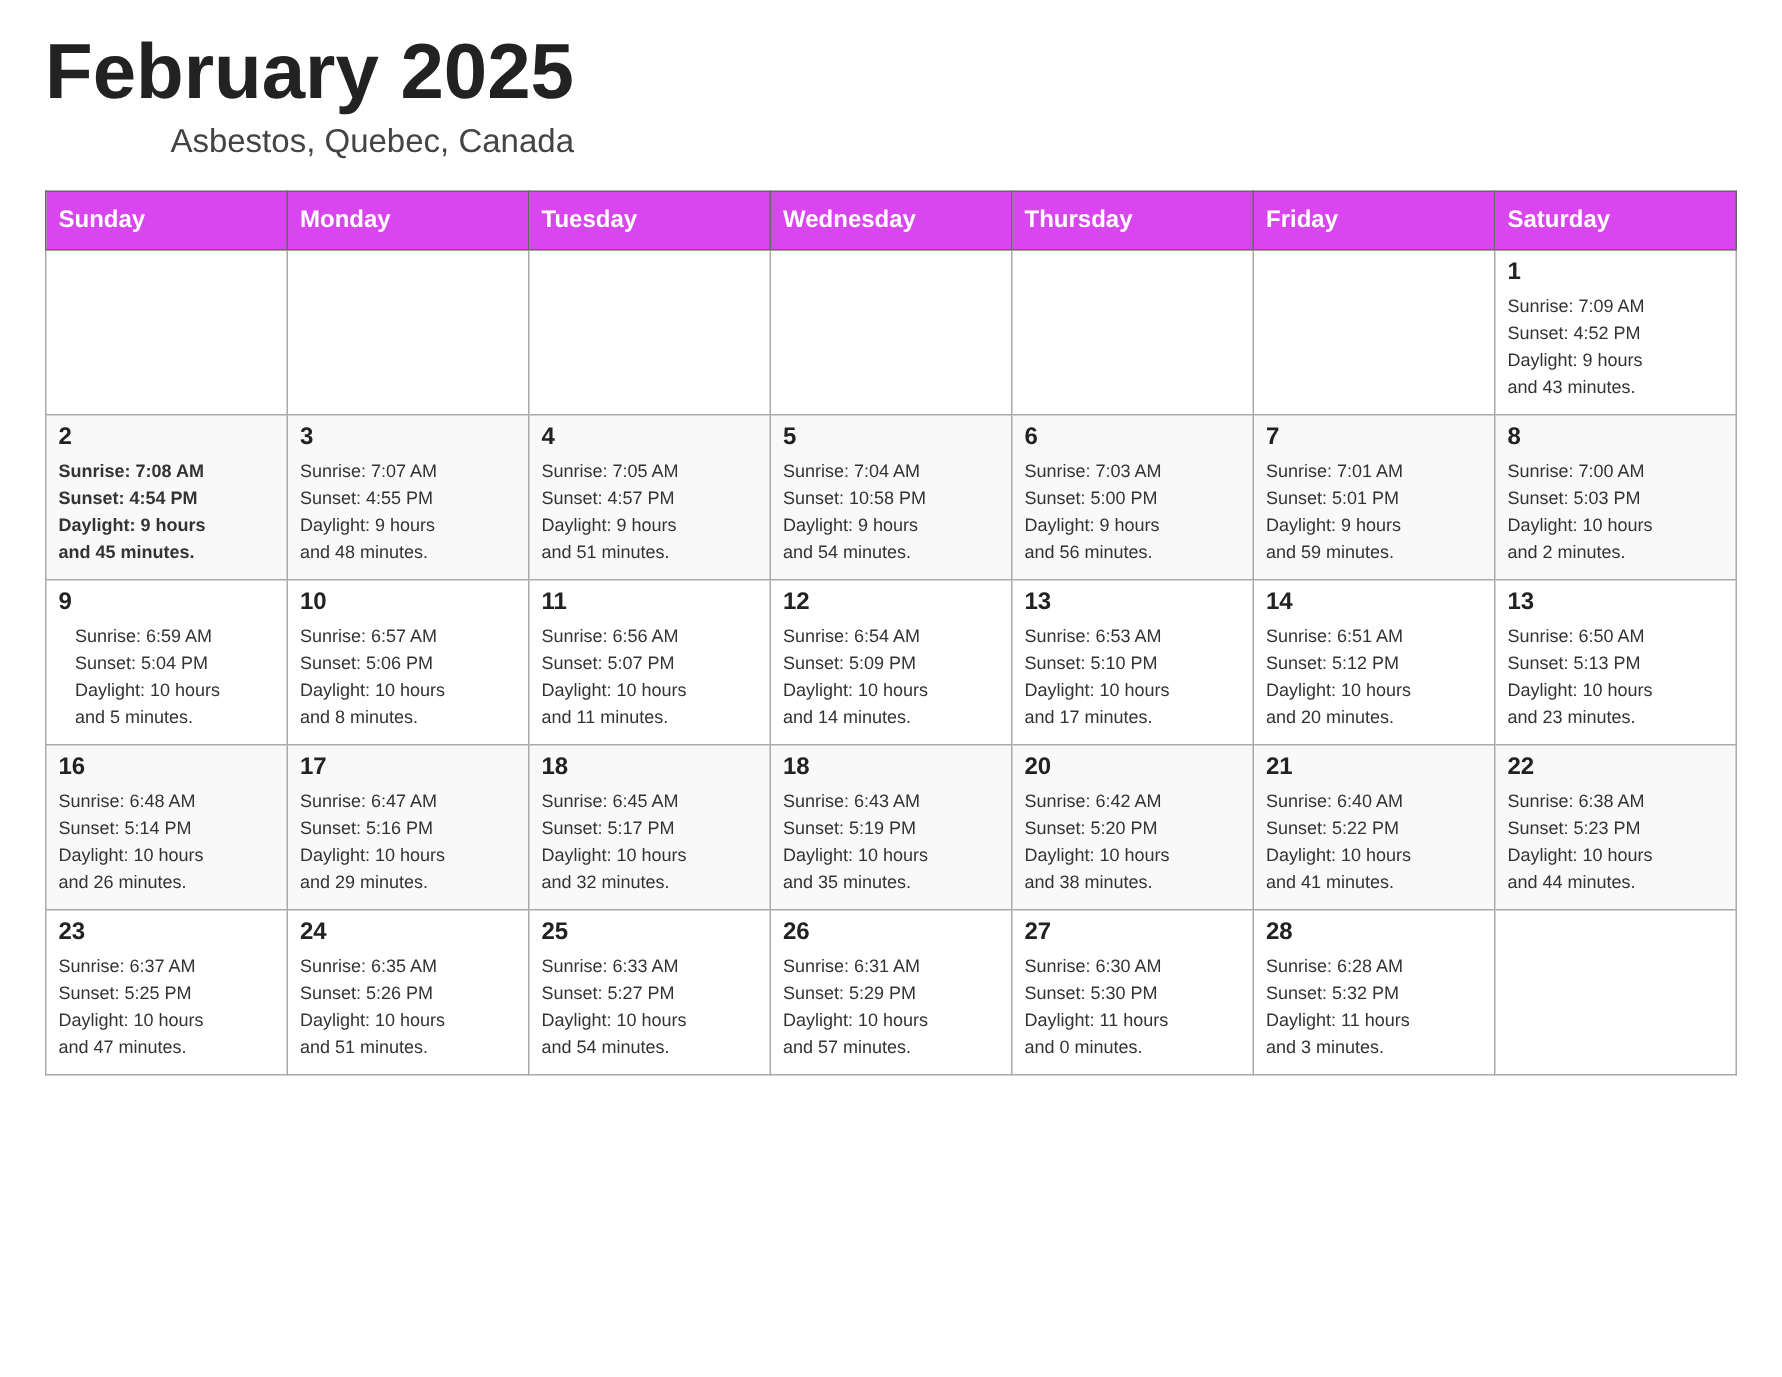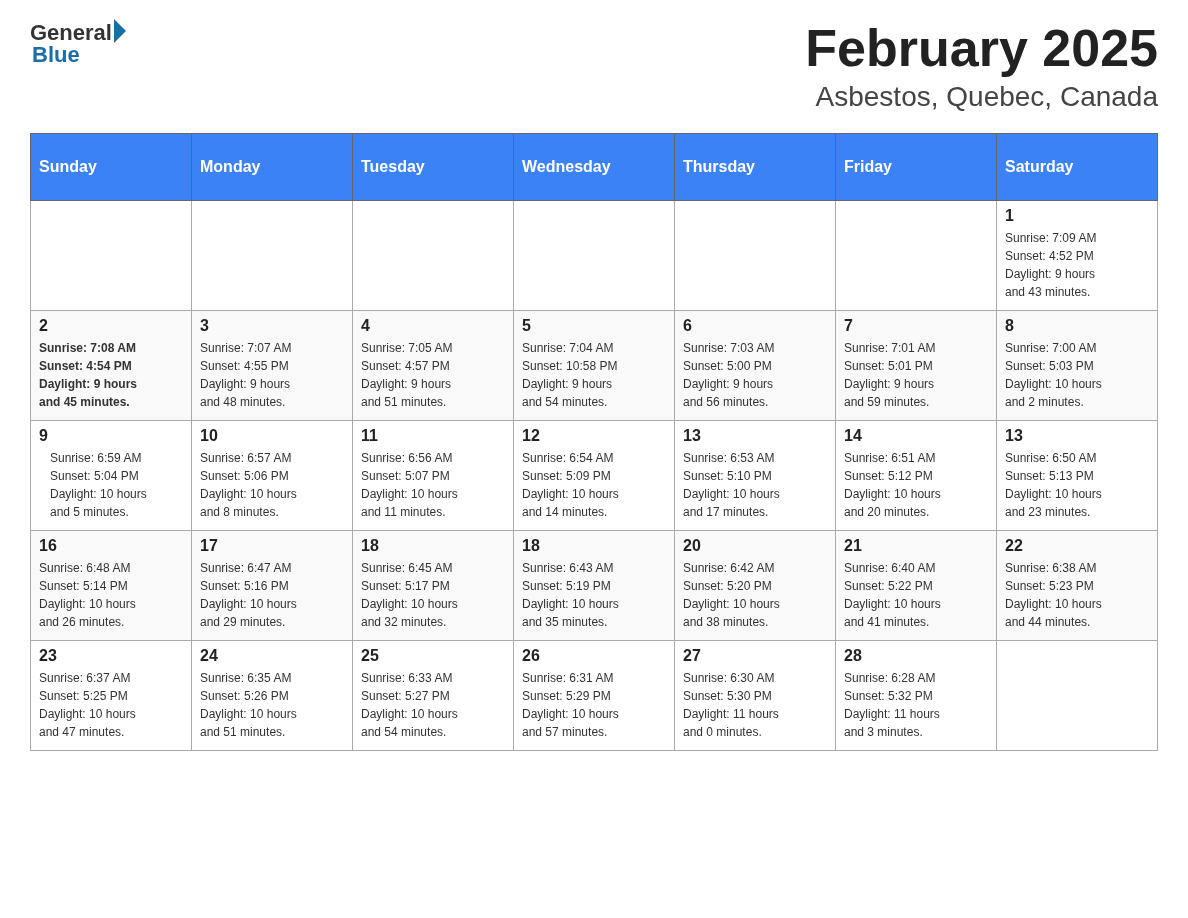"General" div.logo { html: <div> <div> <span>General</span> <div></div> </div> <span>Blue</span> </div> -> none }
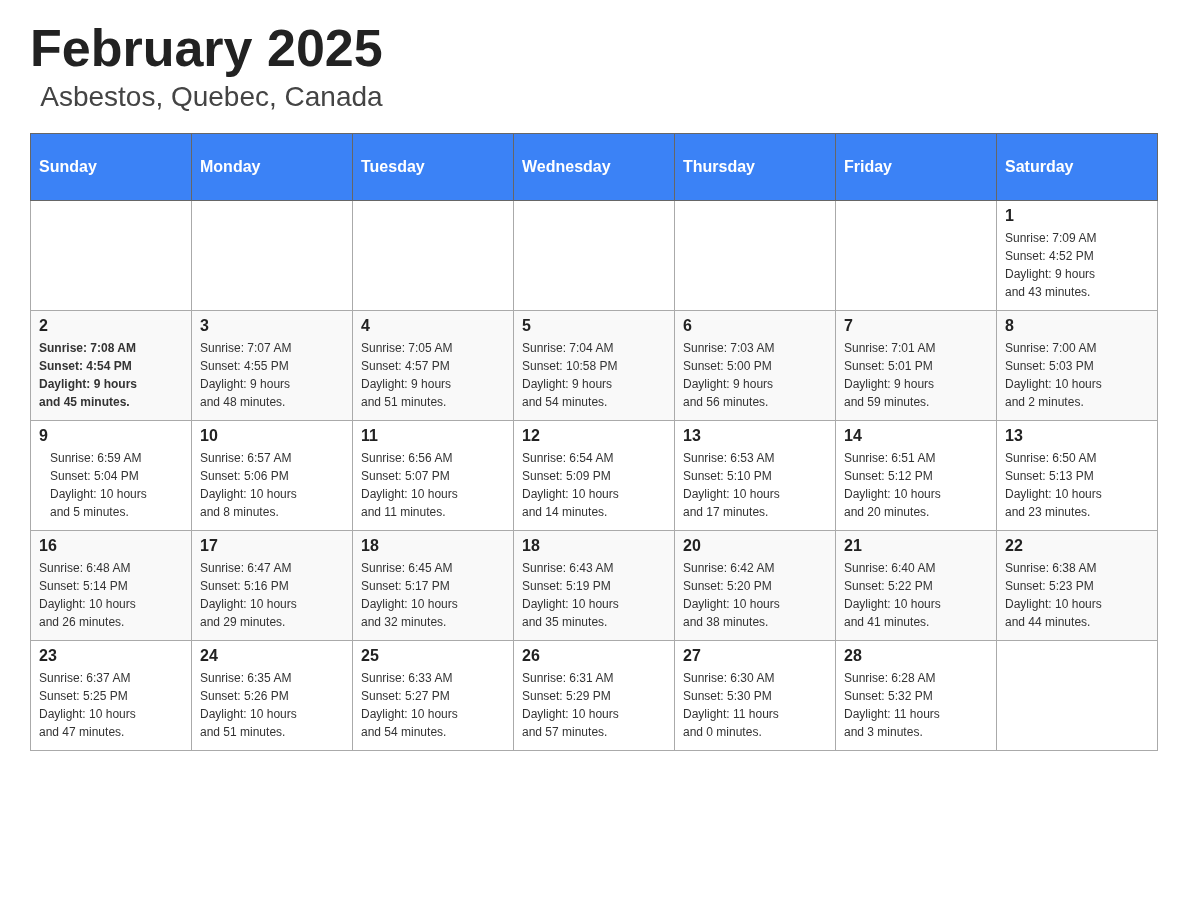"Asbestos, Quebec, Canada" .location { font-size: 28px -> 22px }
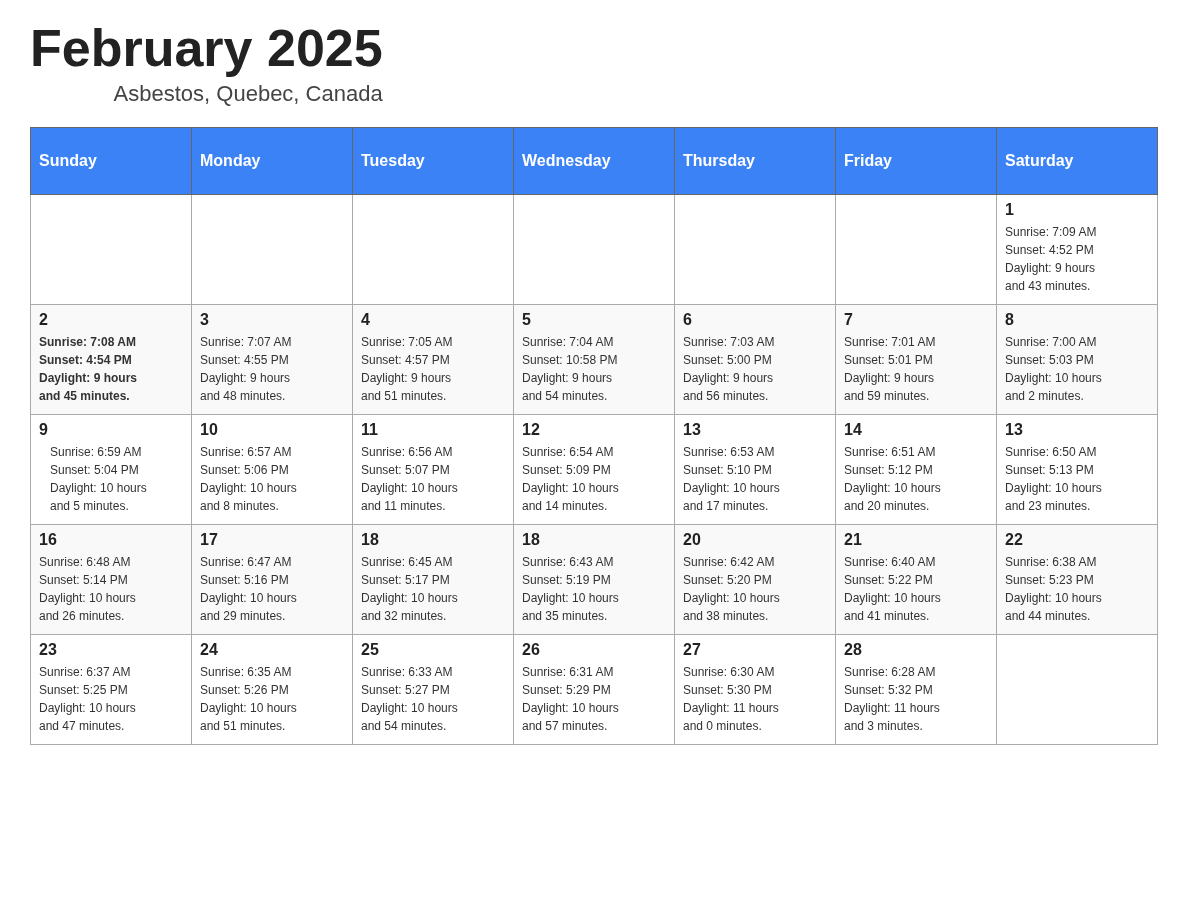"Sunday" .calendar th { background-color: #3b82f6 -> #d946ef; padding: 24px 8px -> 10px 8px }
